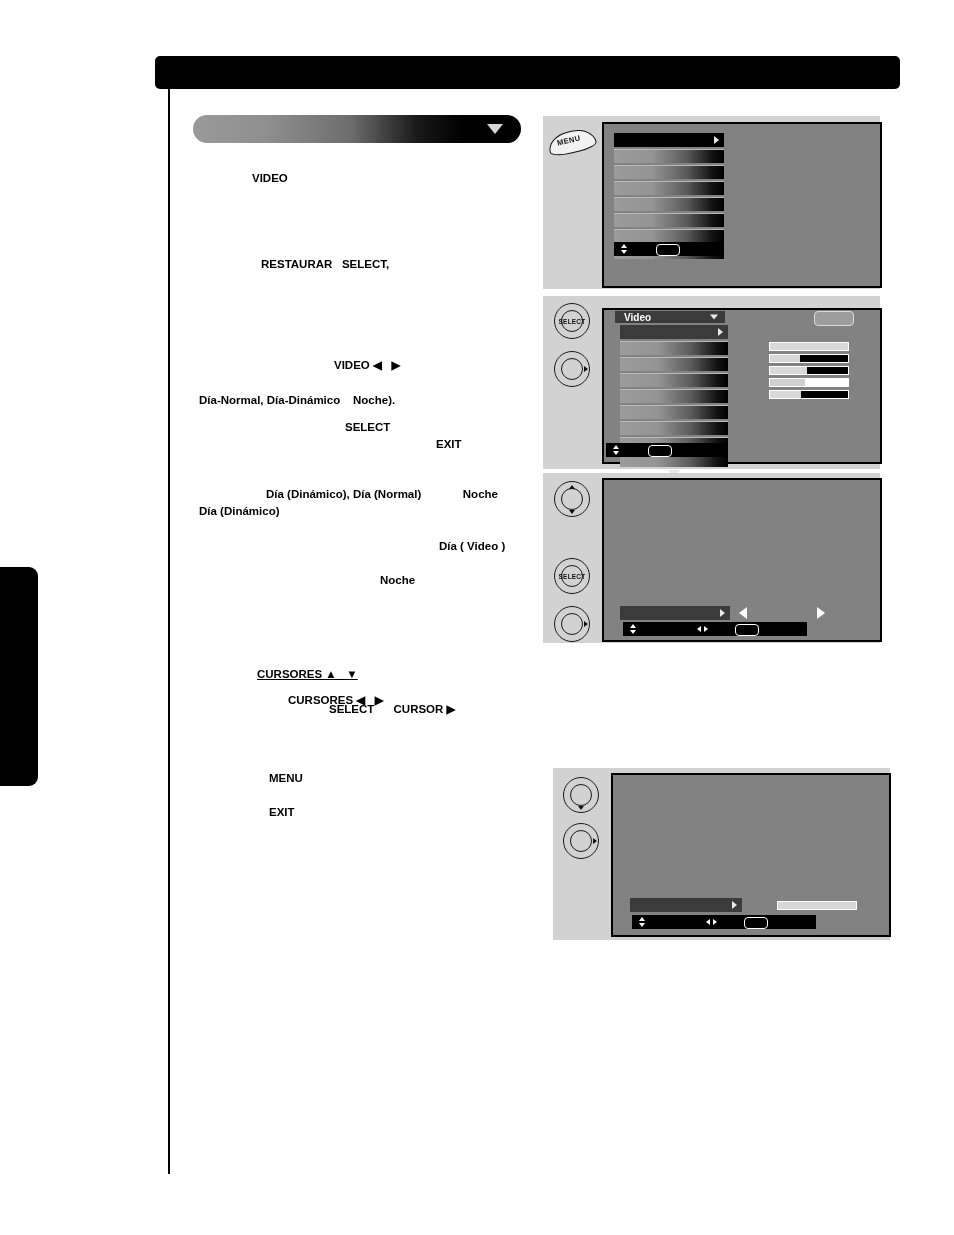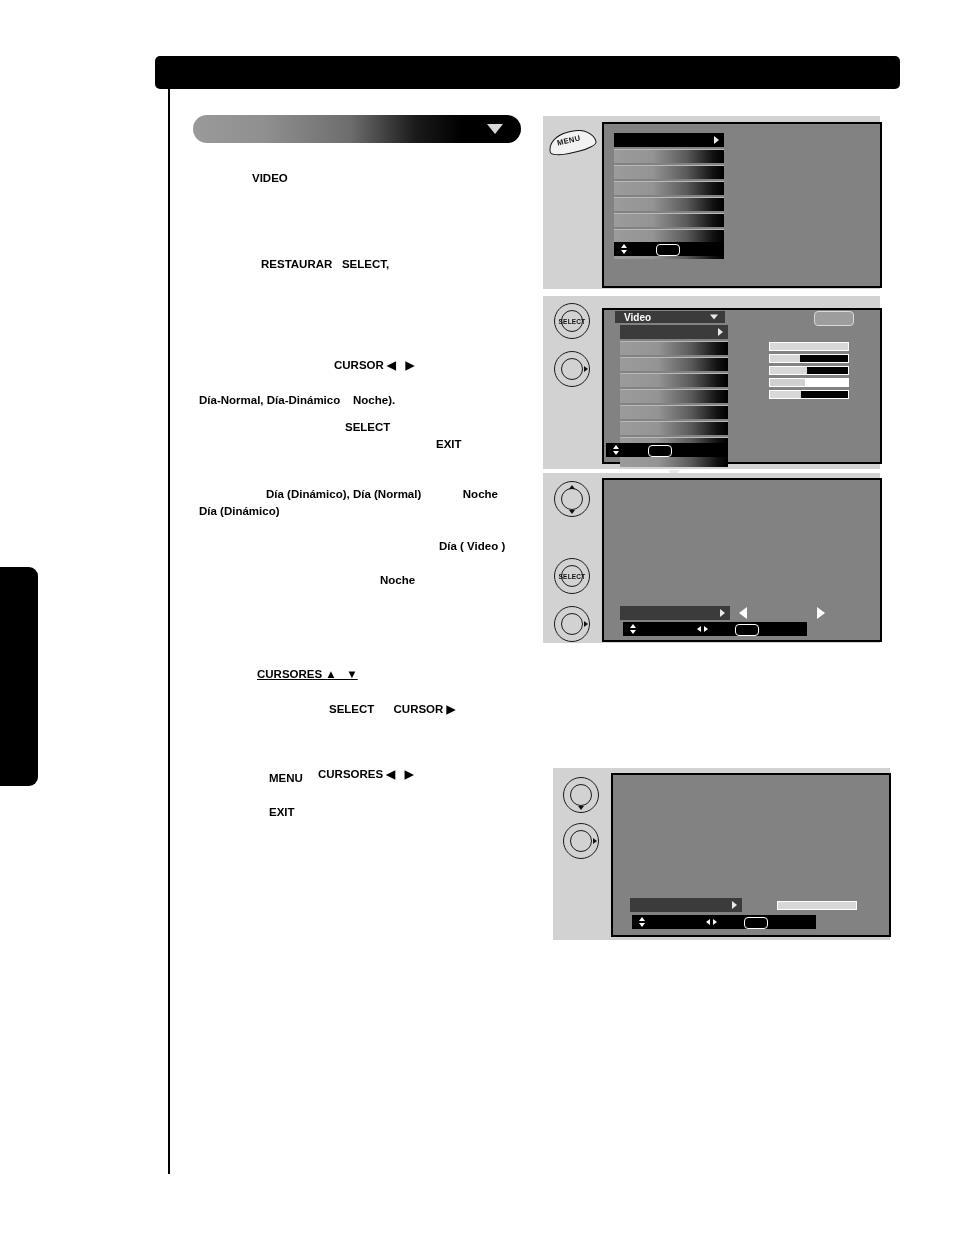"CURSOR ◀ ▶" div.txt { text: CURSOR -> VIDEO }
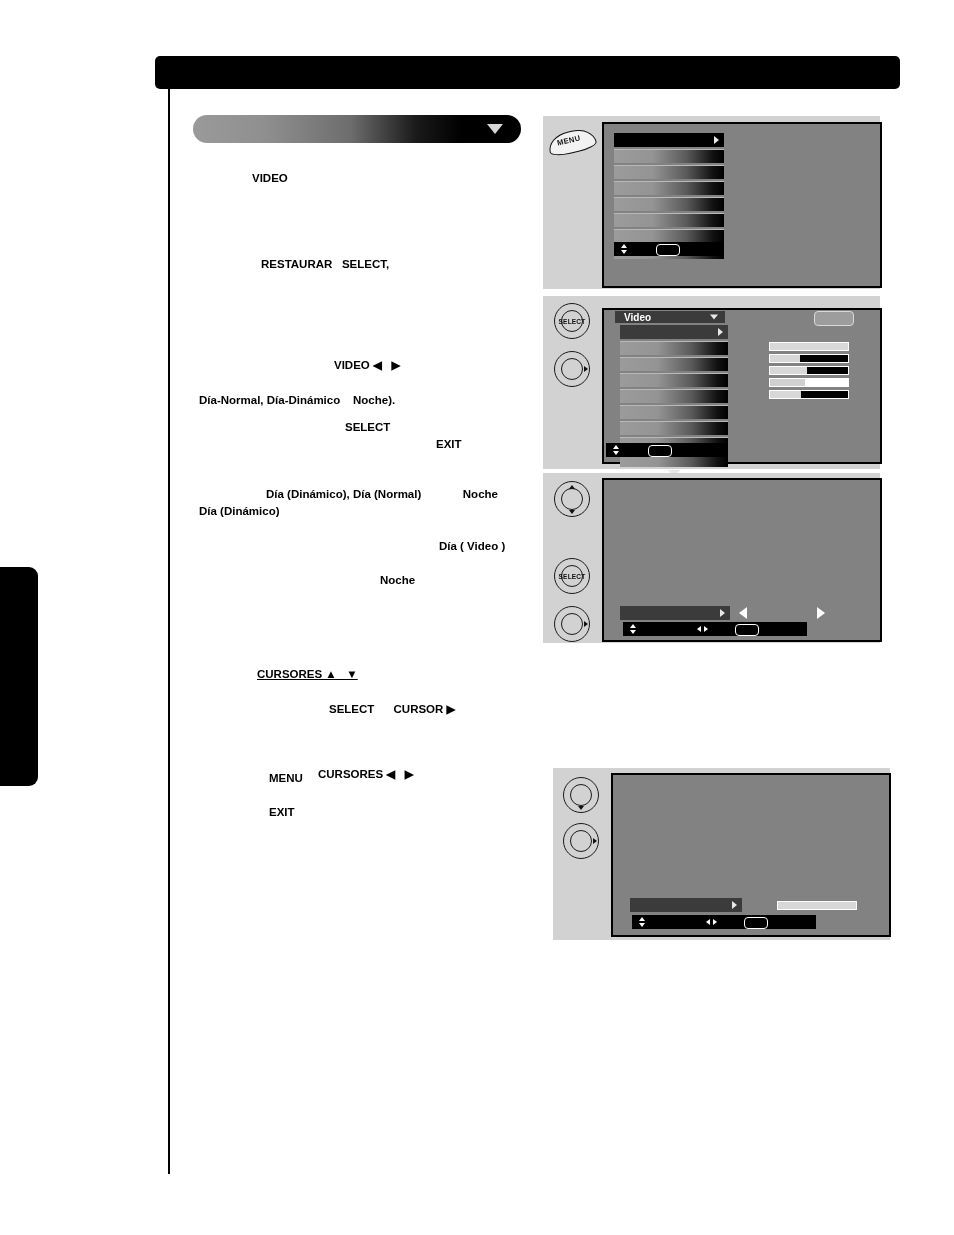"CURSORES ◀ ▶" div.txt { margin-left: 30px -> none; top: 766px -> 692px }
